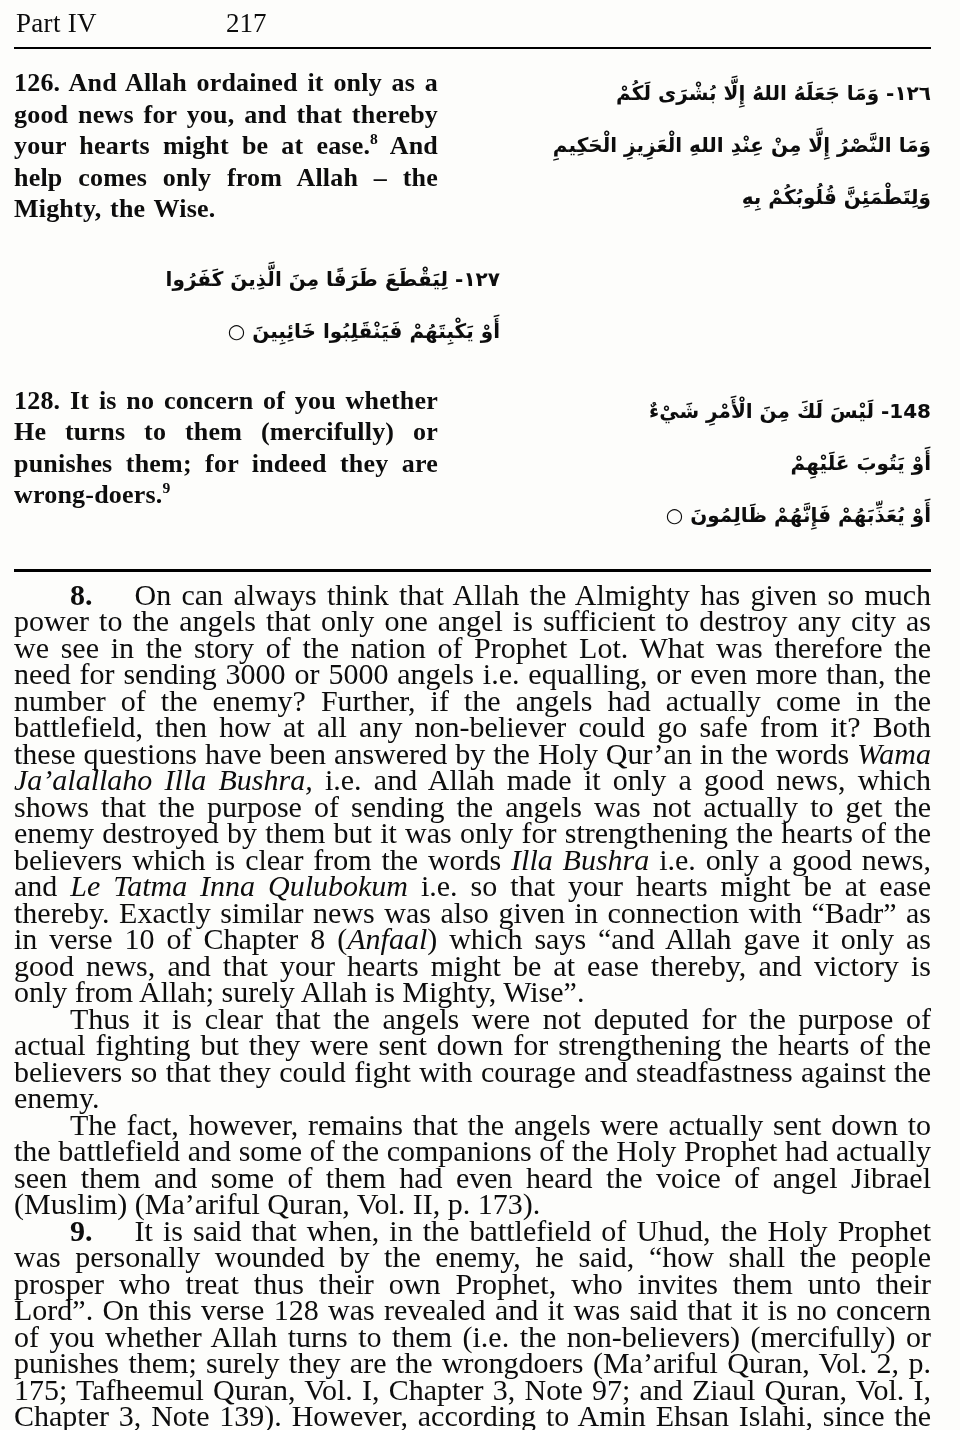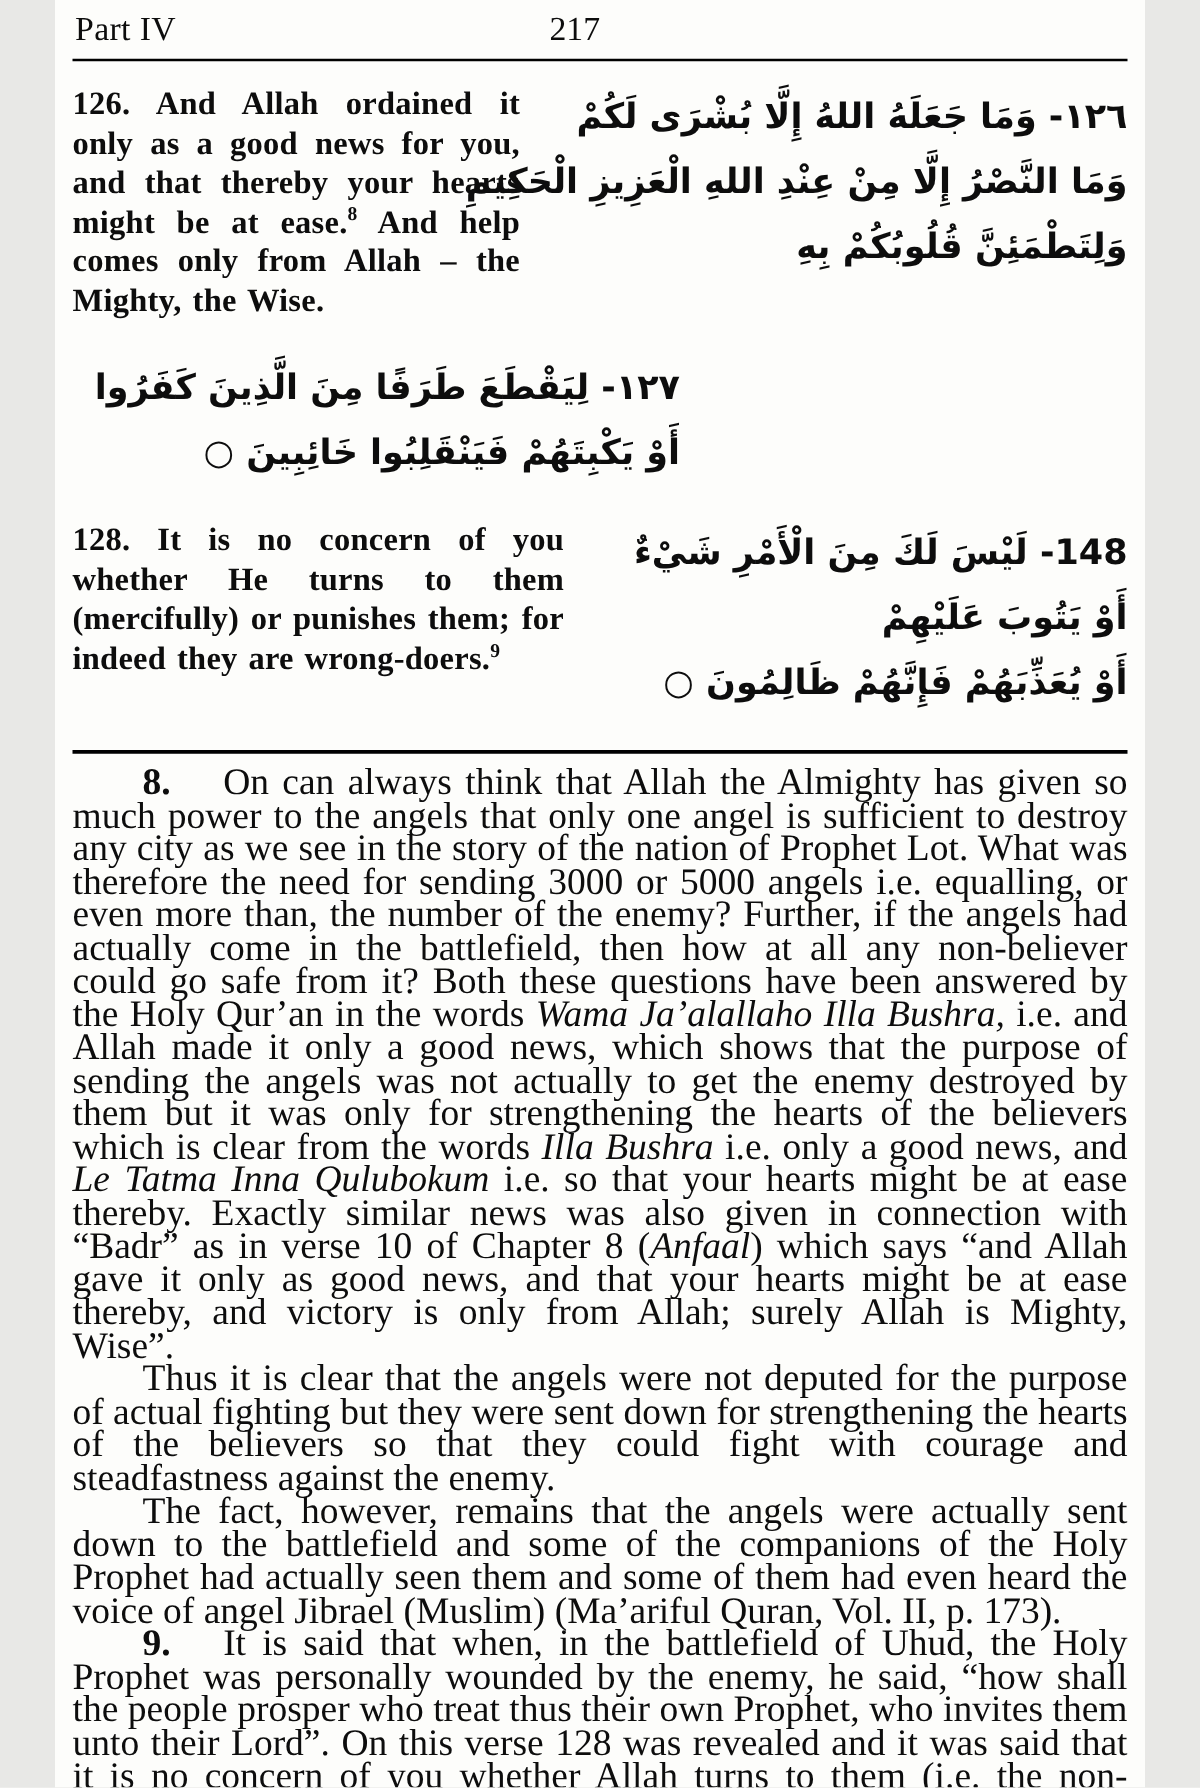"Part IV" .page { padding: 6px 14px 0 14px -> 6px 29px 0 14px; width: 872px -> 960px }
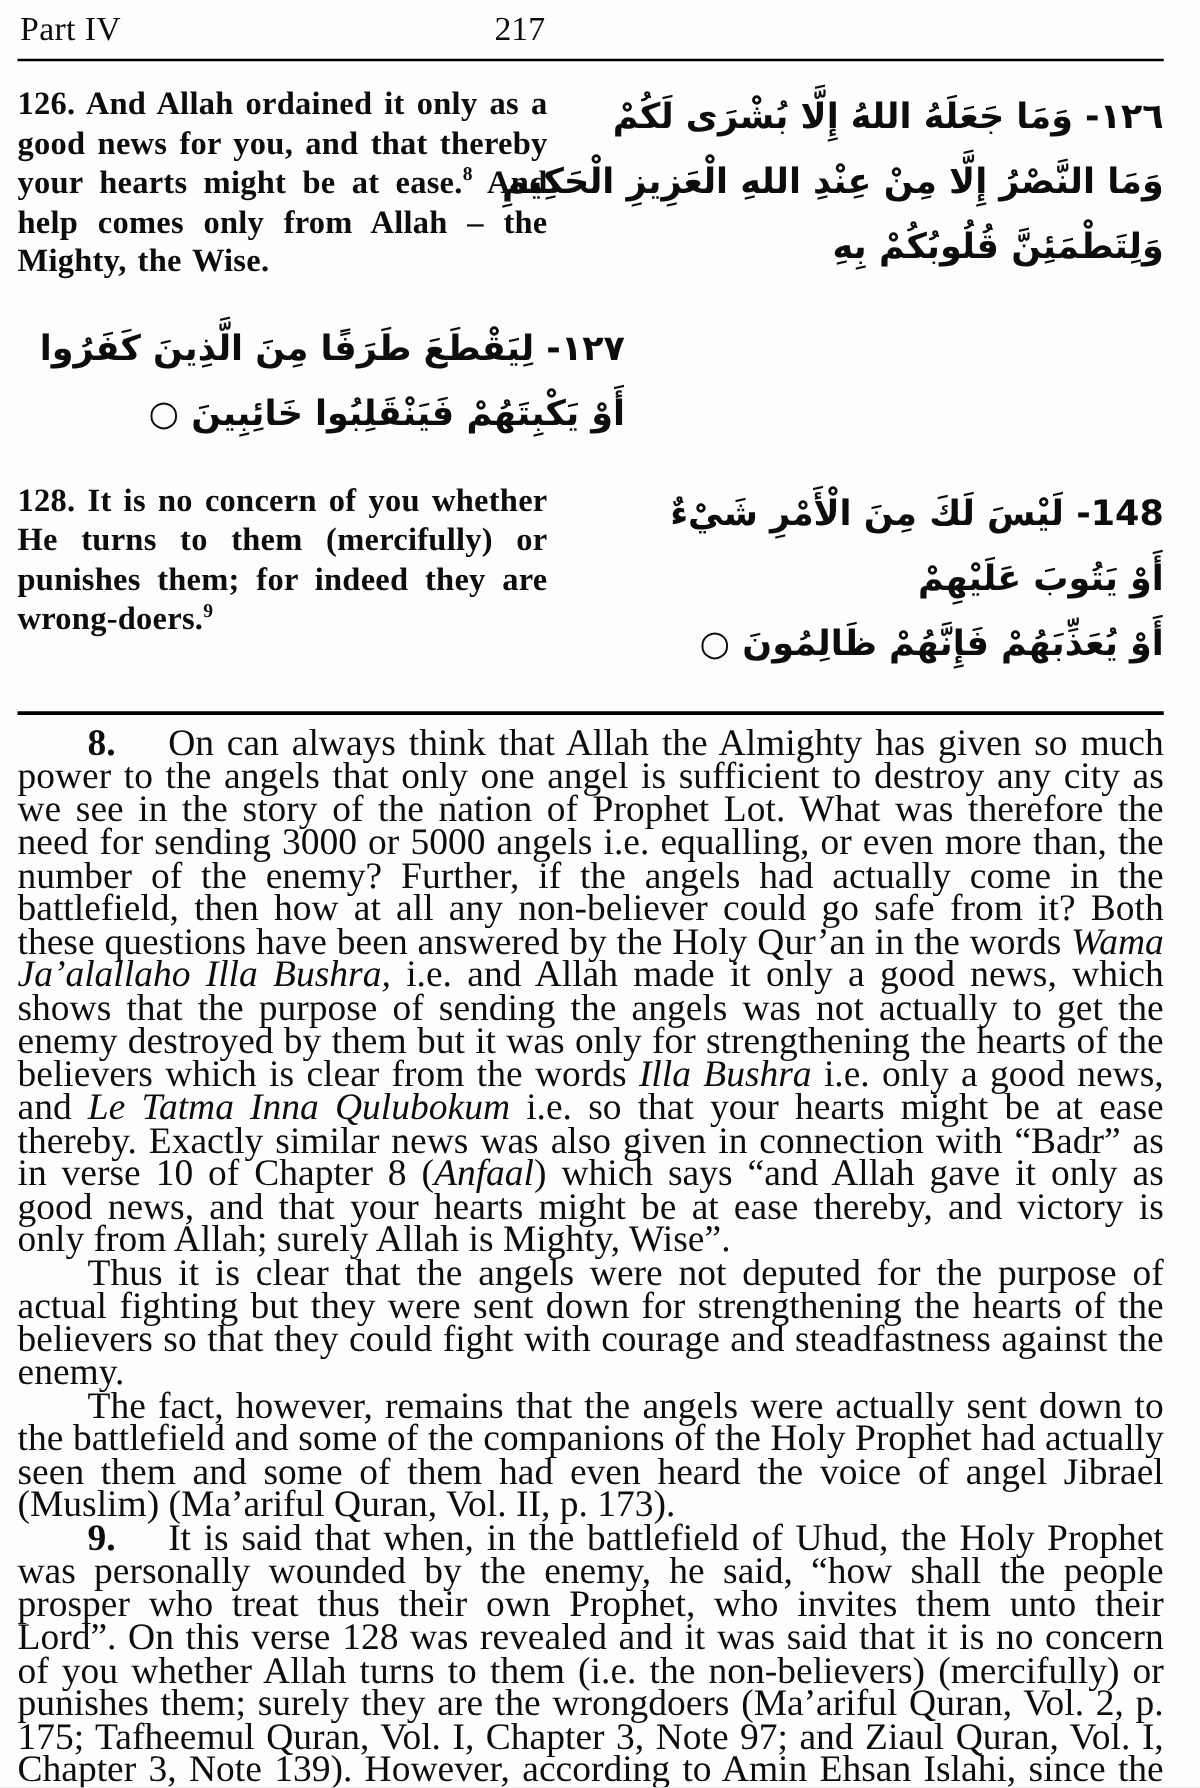"217" .hdr-right { text-align: right -> left }
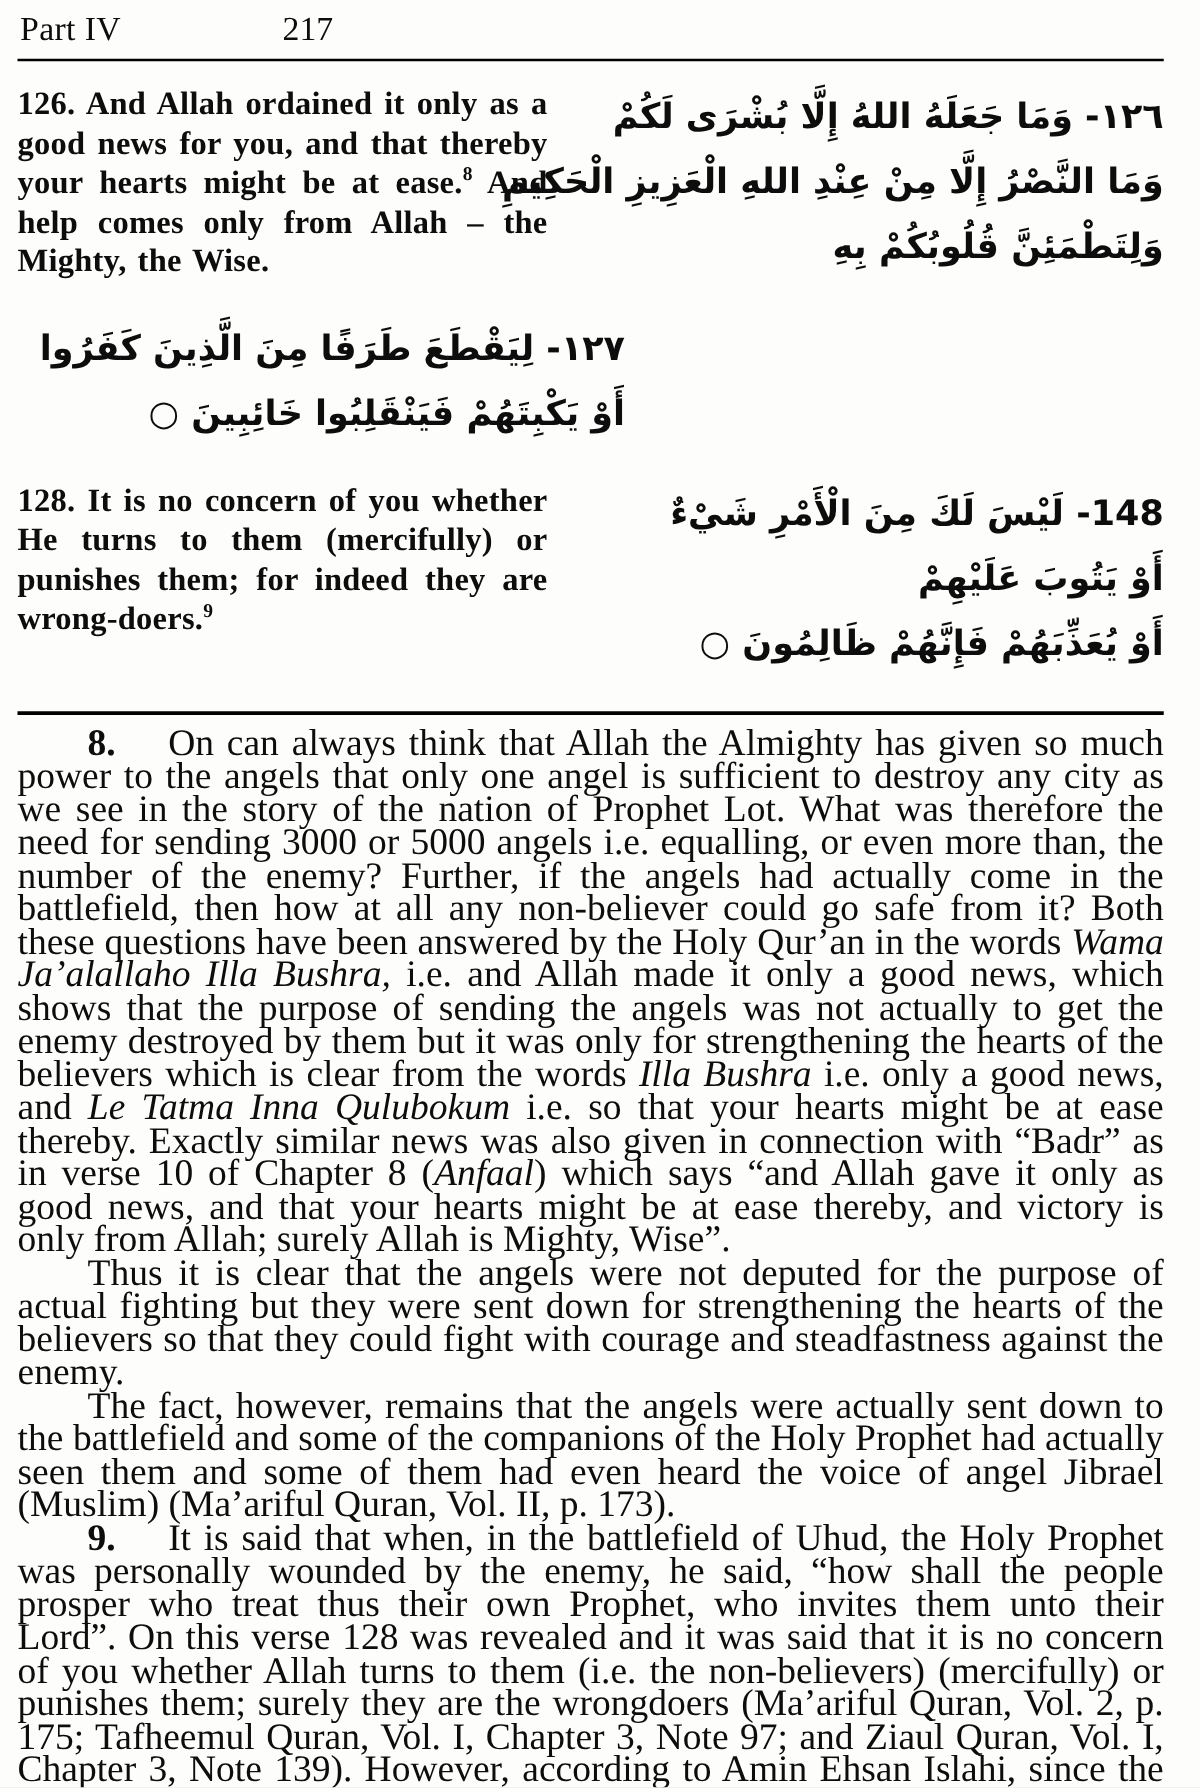"١٢٦- وَمَا جَعَلَهُ اللهُ إِلَّا" .verse-ar { font-size: 28px -> 20px }
